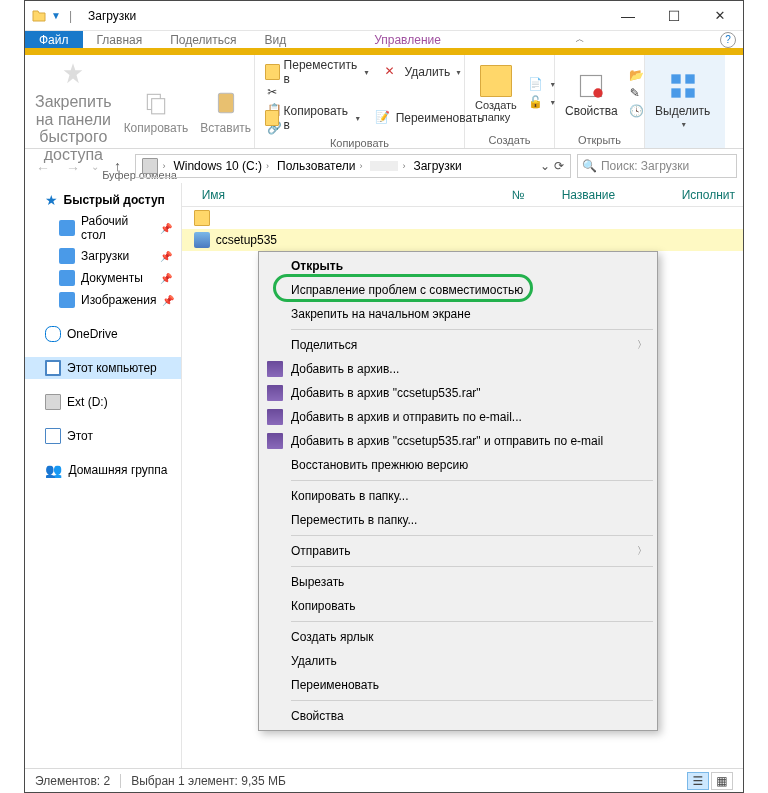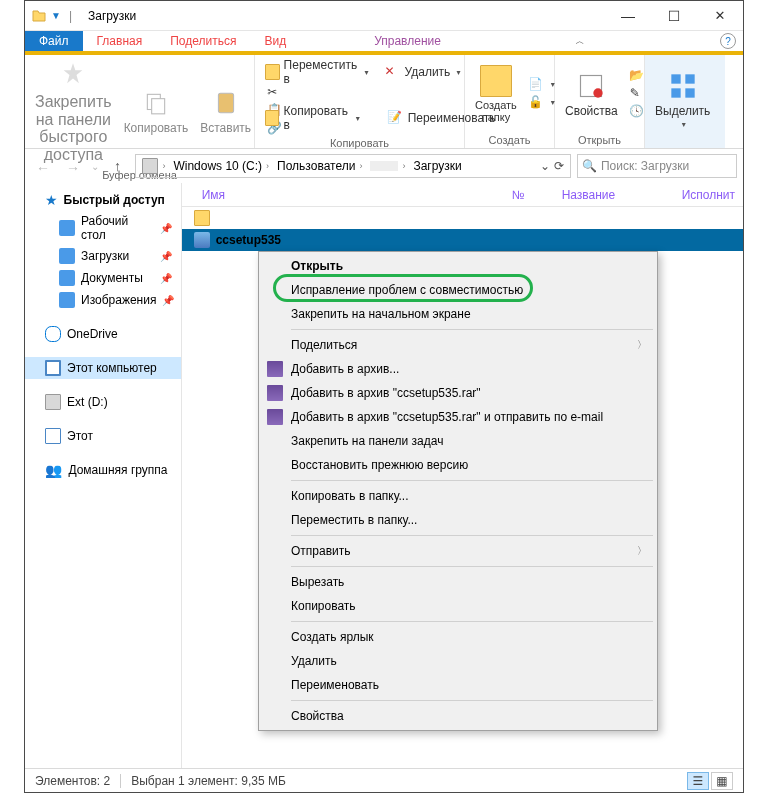"Файл" .menubar { border-bottom: 4px solid #eab308 -> 7px solid #eab308 }
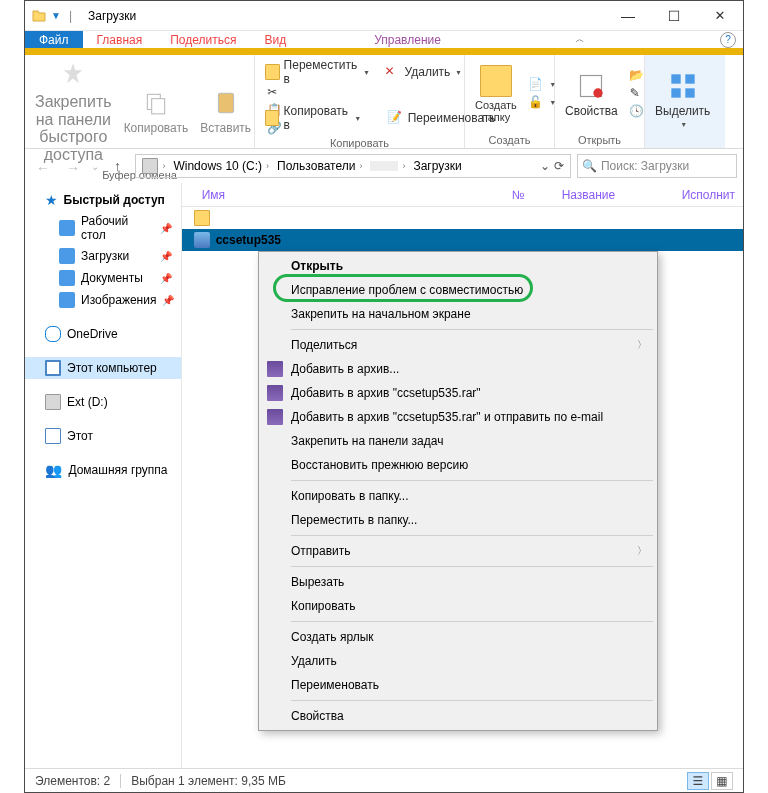"Главная" .menu-tab { color: #ef4444 -> #737373 }
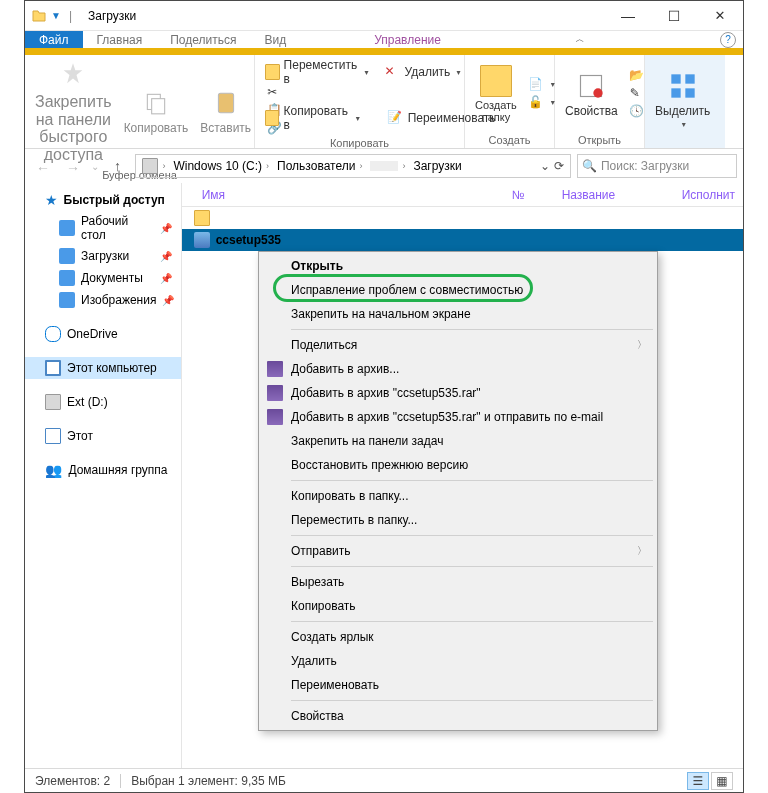"Копировать в" div { gap: 20px -> 8px }
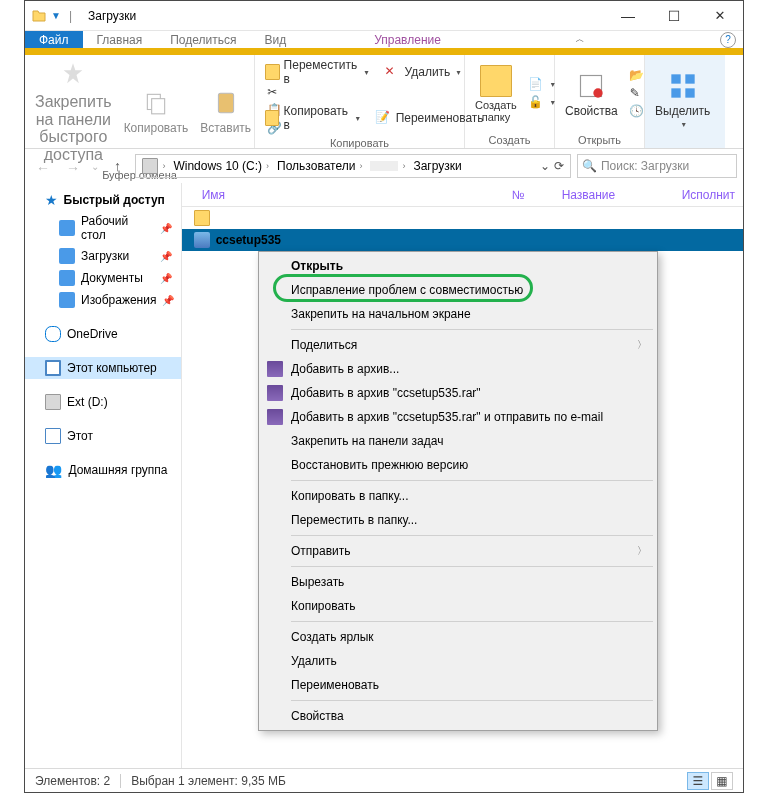"Имя" .col { color: #8b5cf6 -> #0f766e }
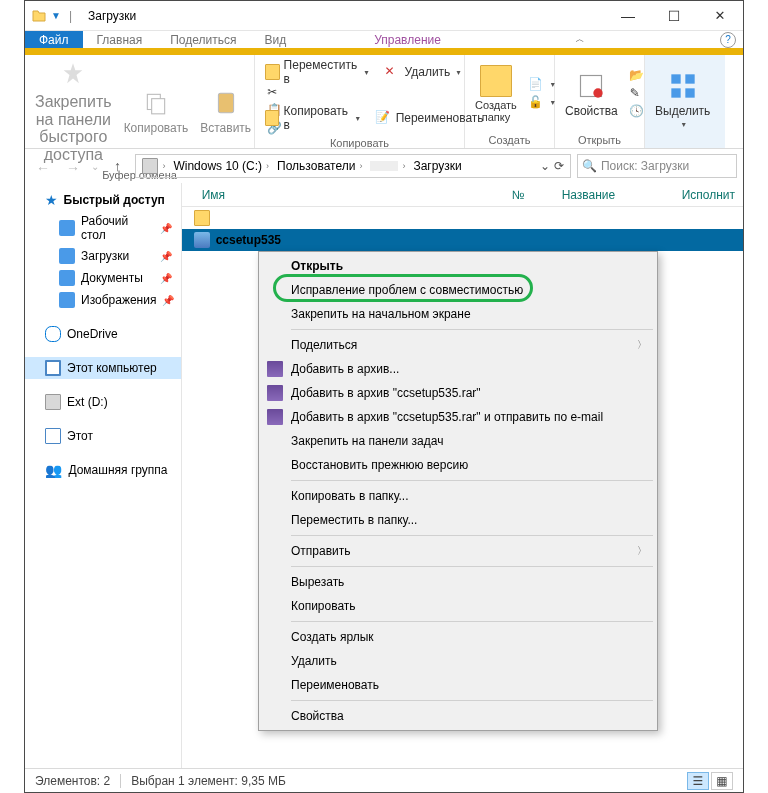"ccsetup535" .row.sel { background: #0369a1 -> #fef9c3; font-weight: bold -> none }
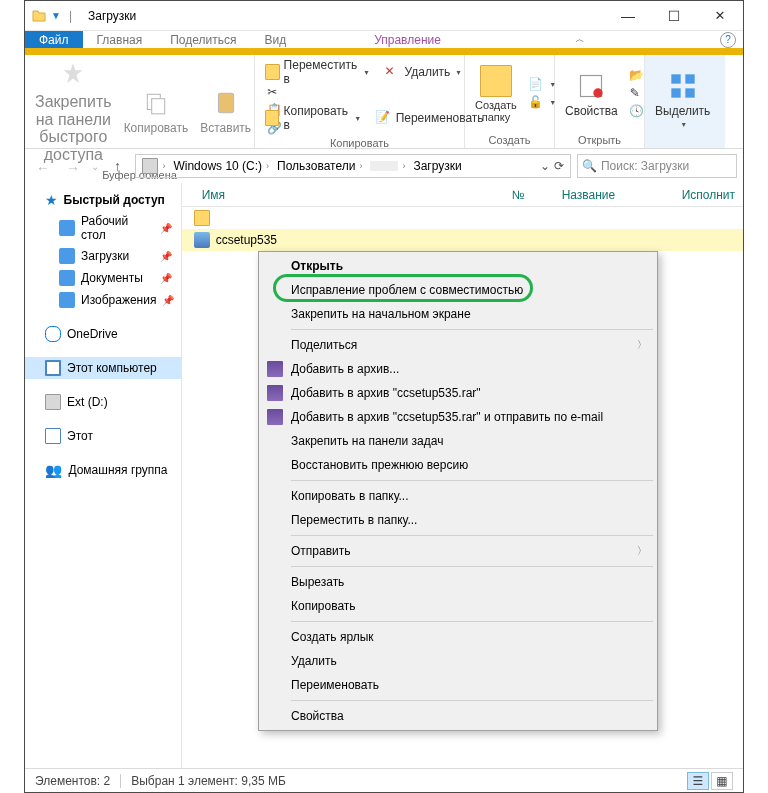"Добавить в архив и отправить" div.ctx-item { html: none -> <div> <span></span> <span>Добавить в архив и отправить по e-mail...</span> </div> }
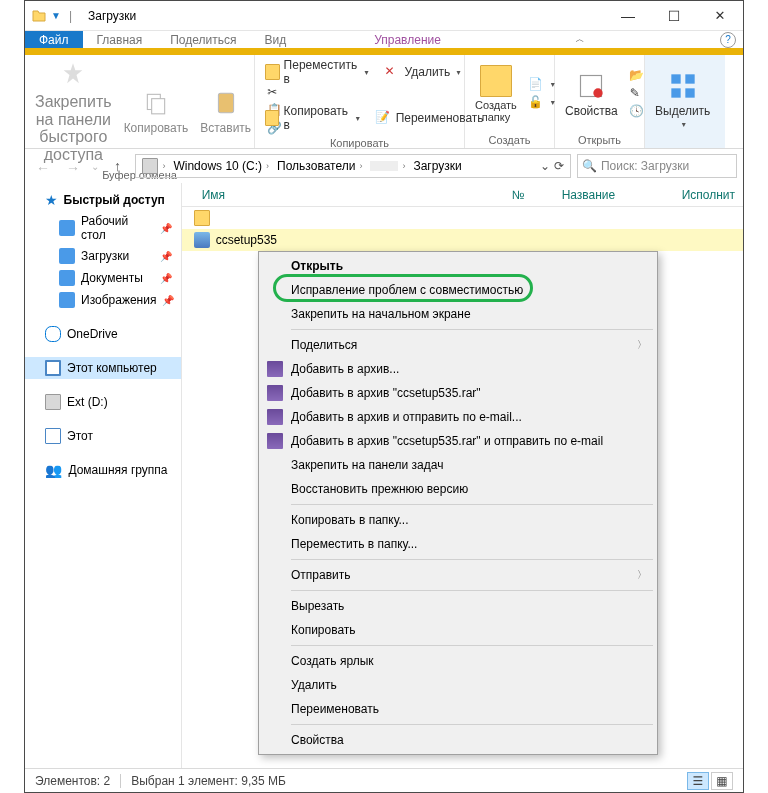"Закрепить на панели задач" div.ctx-item { html: <div> <span>Закрепить на панели задач</span> </div> -> none }
